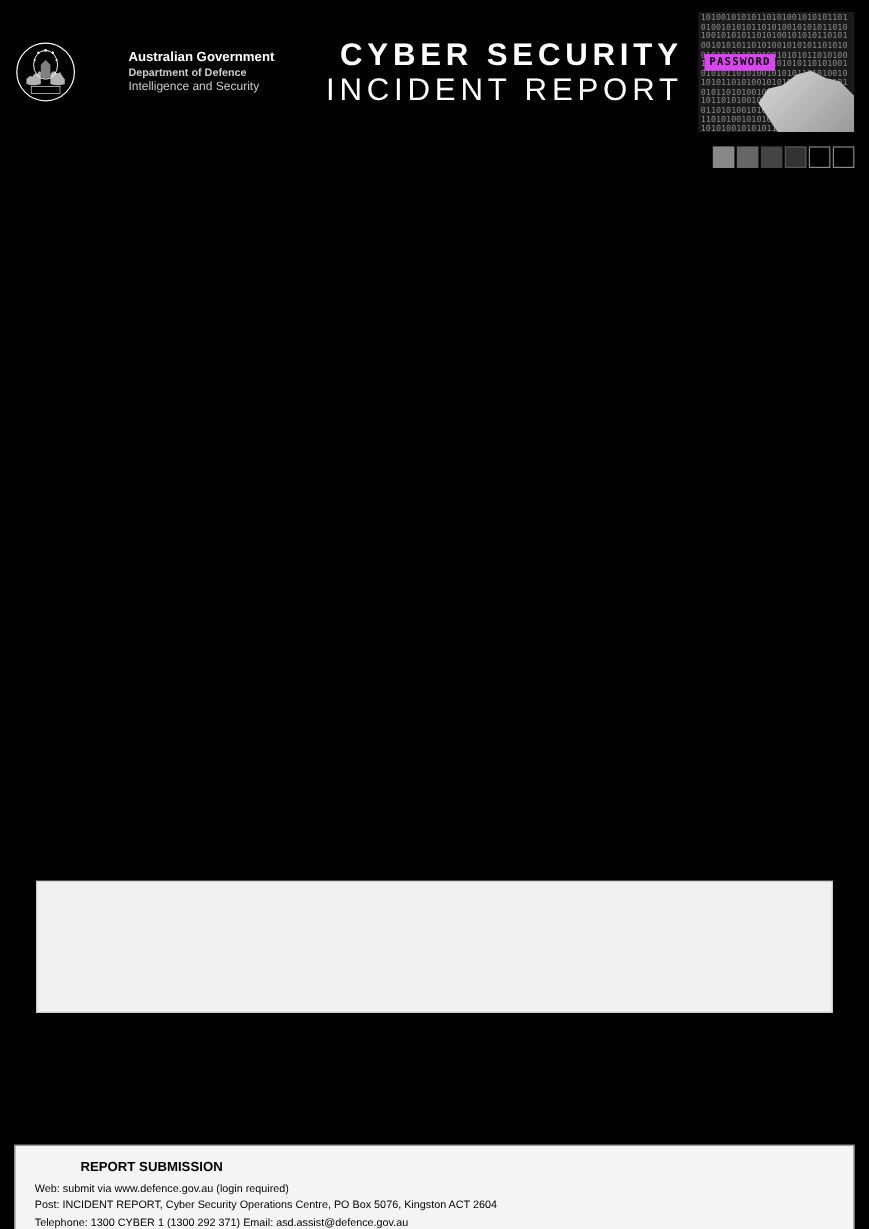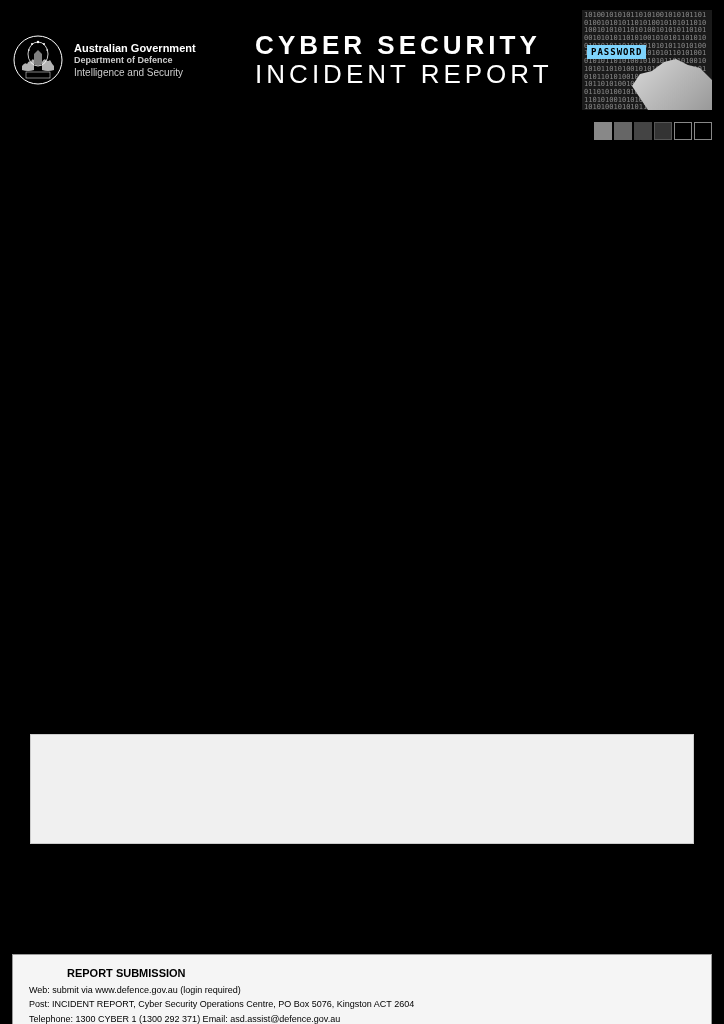"Australian Government" .header-left { gap: none -> 33px }
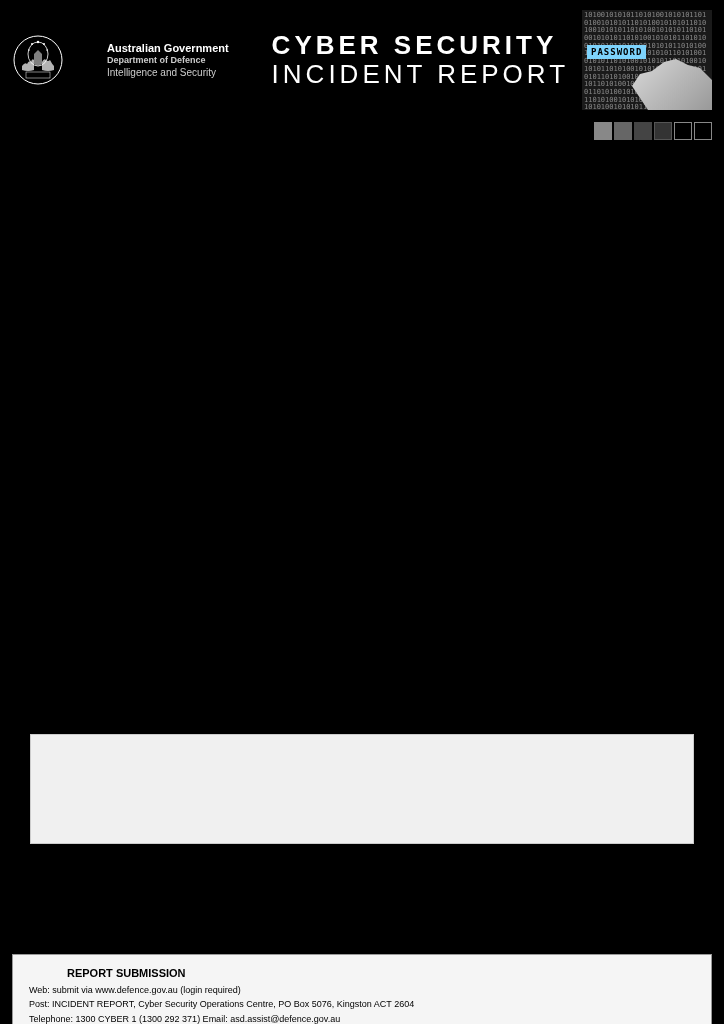"CYBER SECURITY" .report-title { text-align: none -> right }
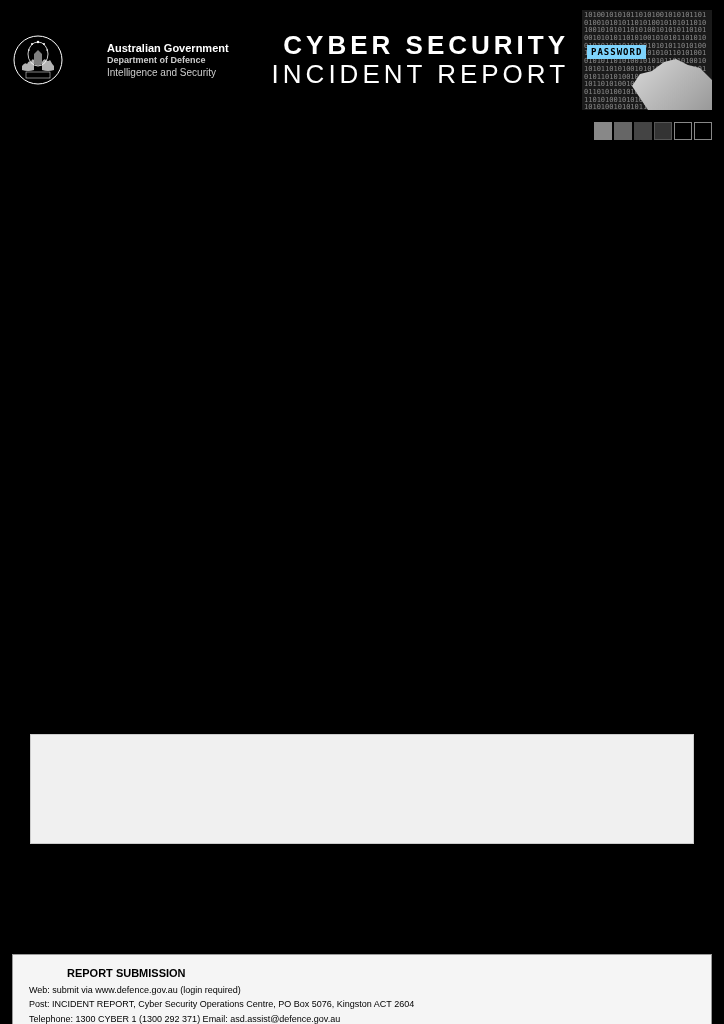"PASSWORD" .password-overlay { background: #7dd3fc -> #d946ef }
